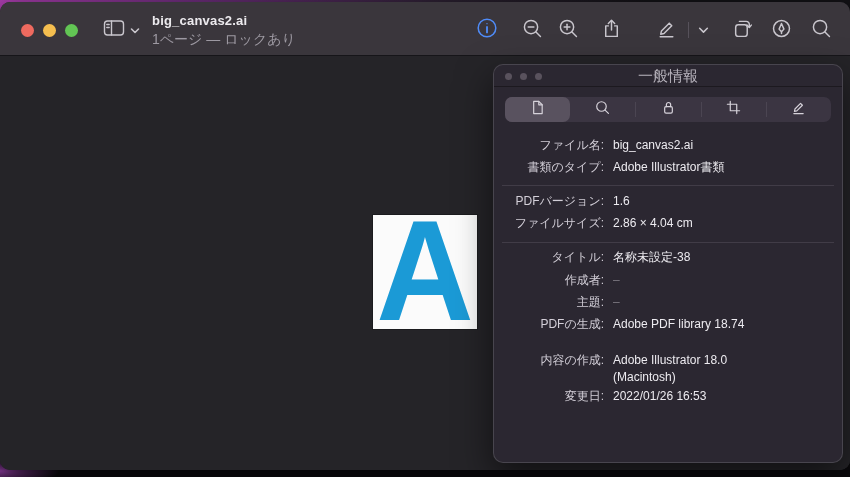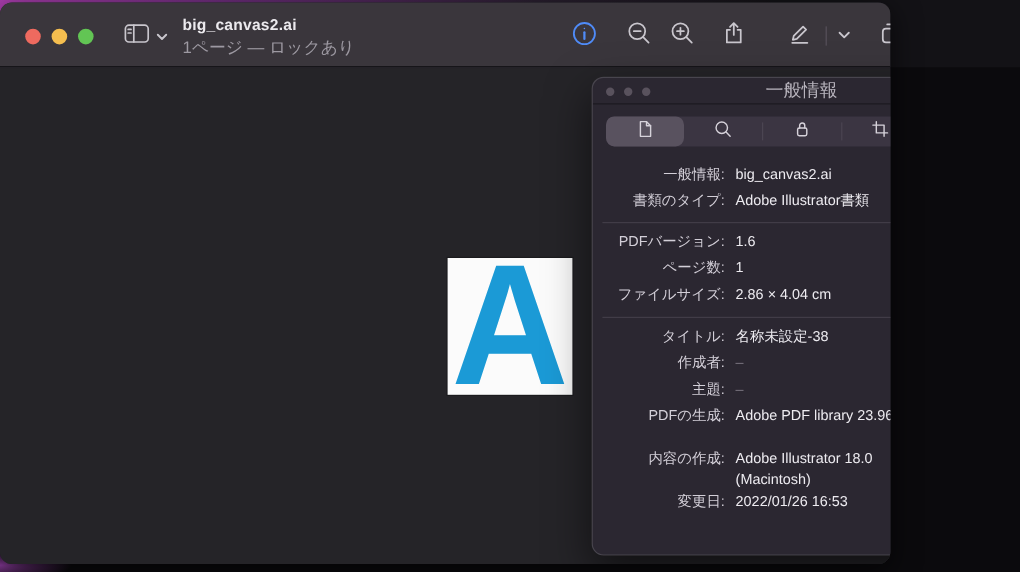"big_canvas2.ai" .window { width: 742px -> 850px }
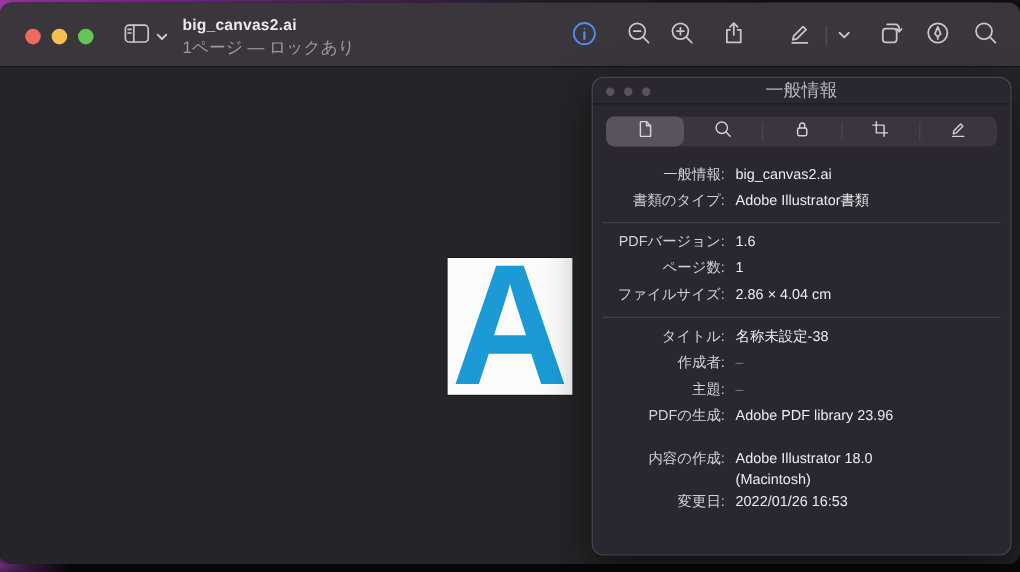"一般情報:" div.label { text: 一般情報 -> ファイル名 }
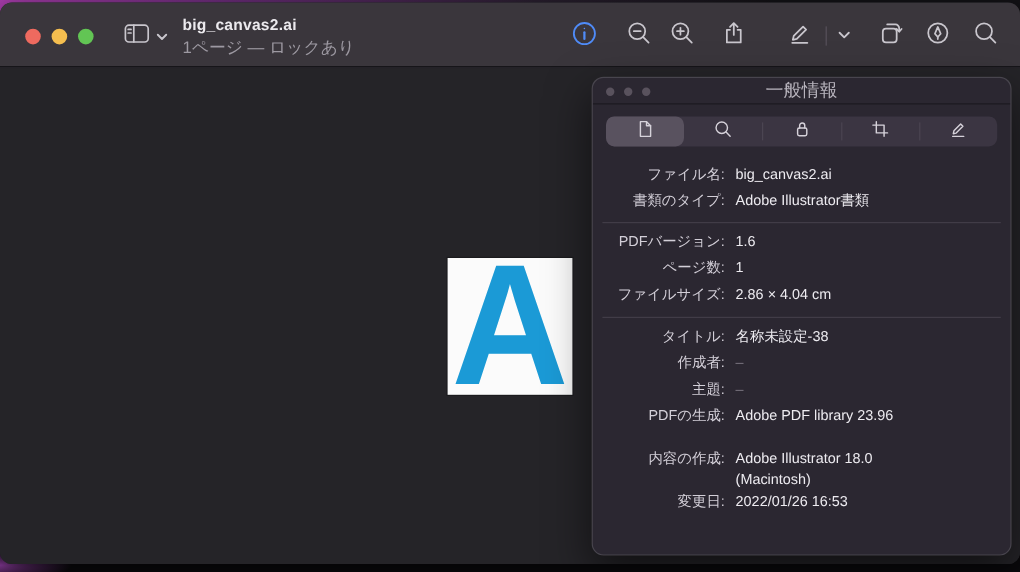"ページ数:" div.row { html: <div> <div>ページ数:</div> <div>1</div> </div> -> none }
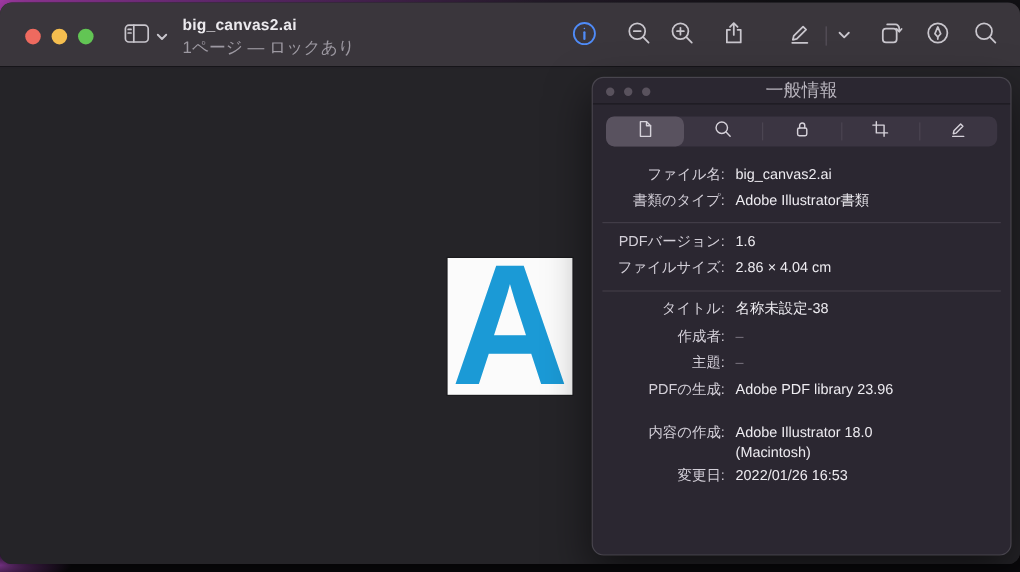"Adobe PDF library 23.96" div.value { text: 23.96 -> 18.74 }
